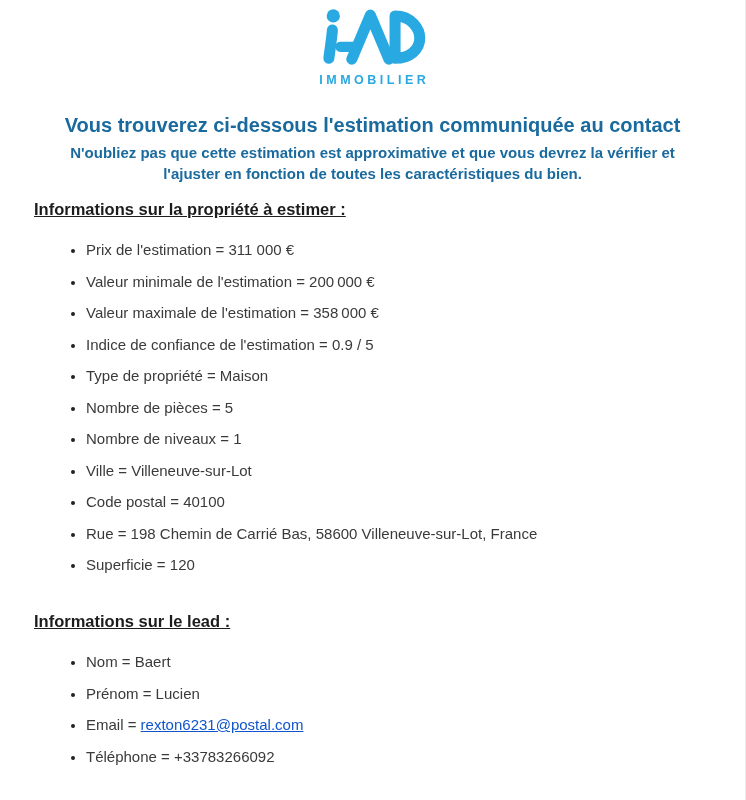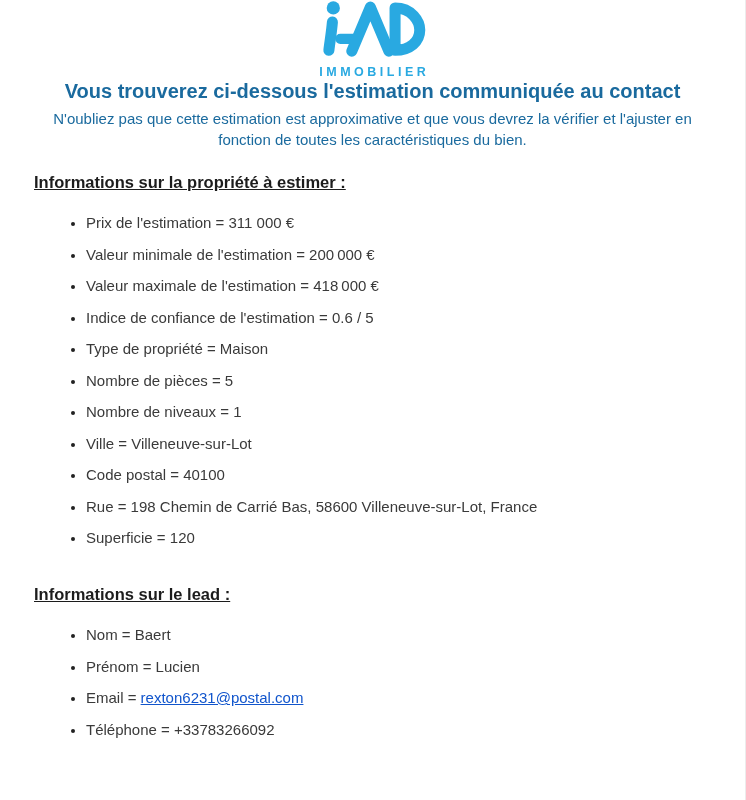"IMMOBILIER" .logo-block { padding-top: 0 -> 8px }
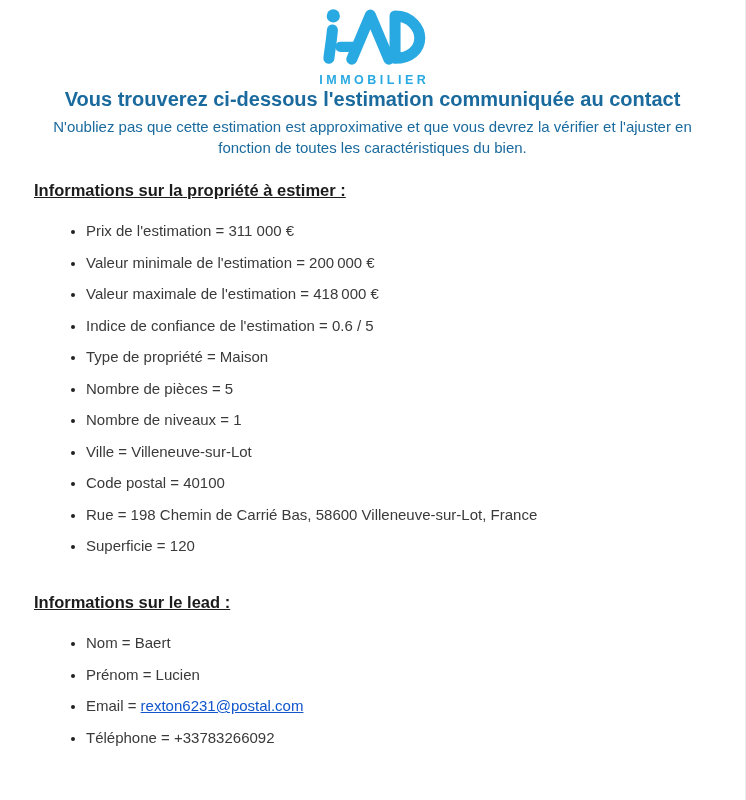"Vous trouverez ci-dessous l'estimation" .title { margin-top: none -> 26px }
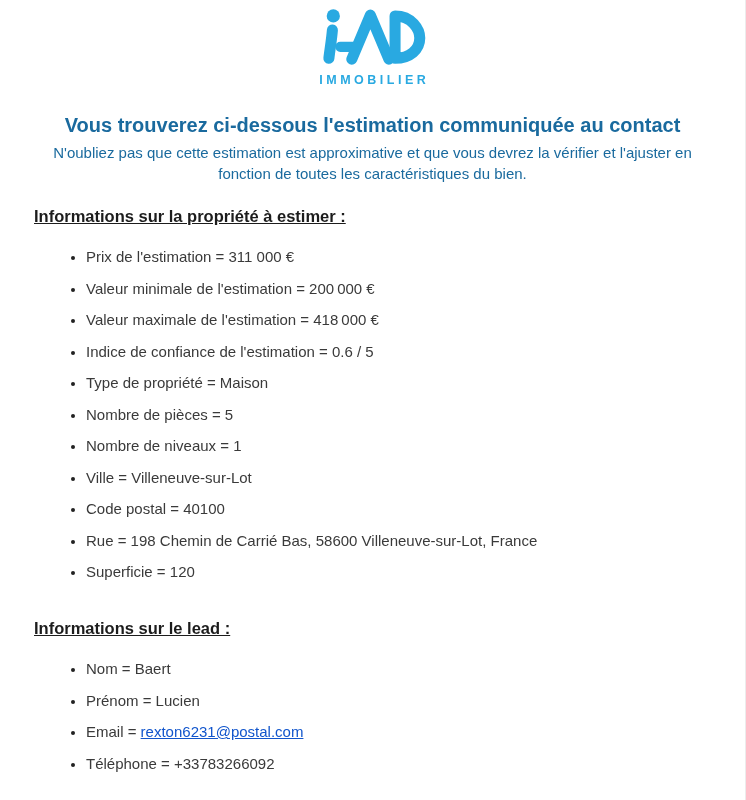"N'oubliez pas que cette estimation" .subtitle { font-weight: none -> bold }
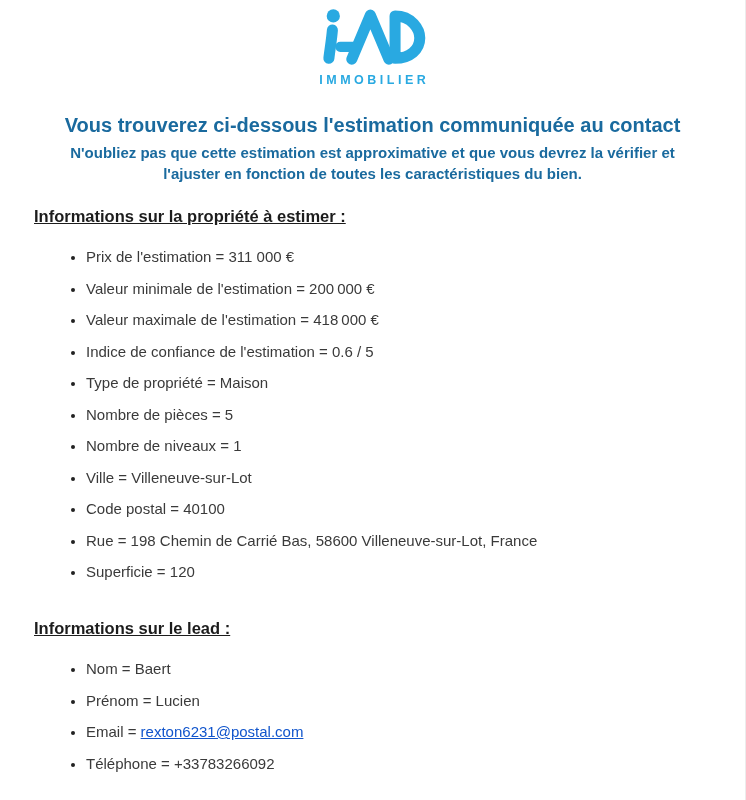"Informations sur la propriété à" h2.section-heading { margin-top: 22px -> 15px }
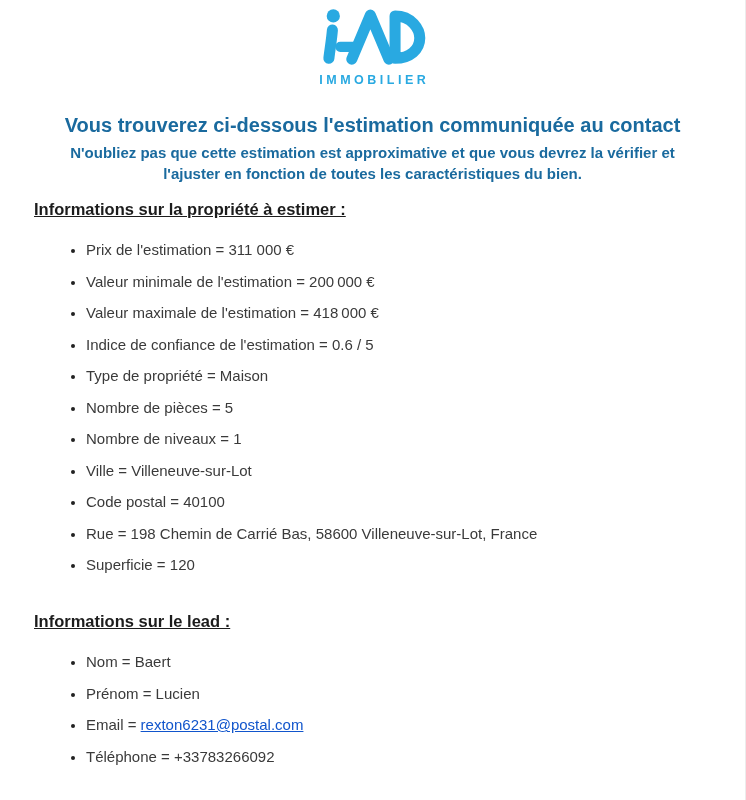"Valeur maximale de l'estimation =" li { text: 418 -> 358 }
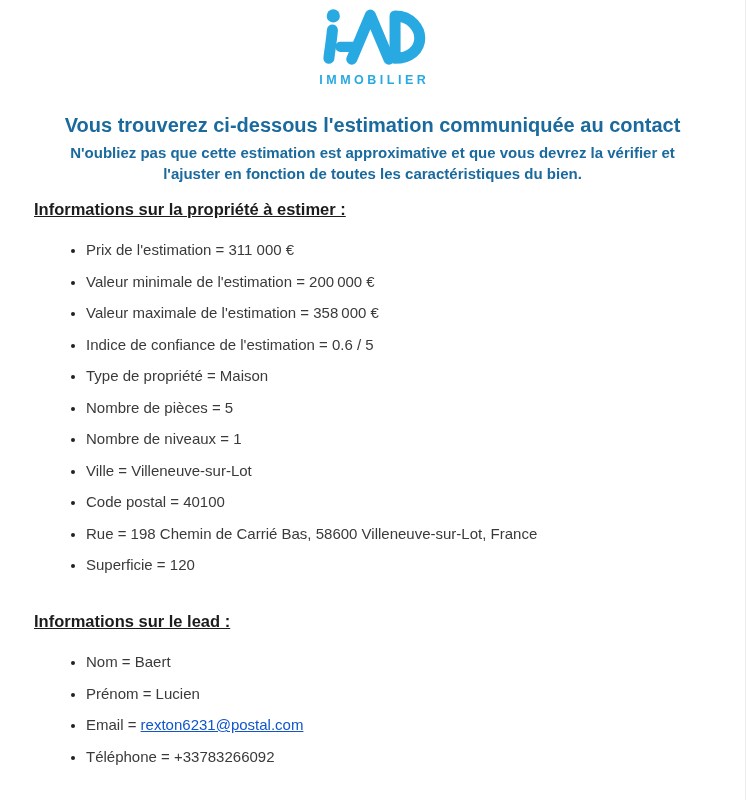"Indice de confiance de l'estimation" li { text: 0.6 -> 0.9 }
